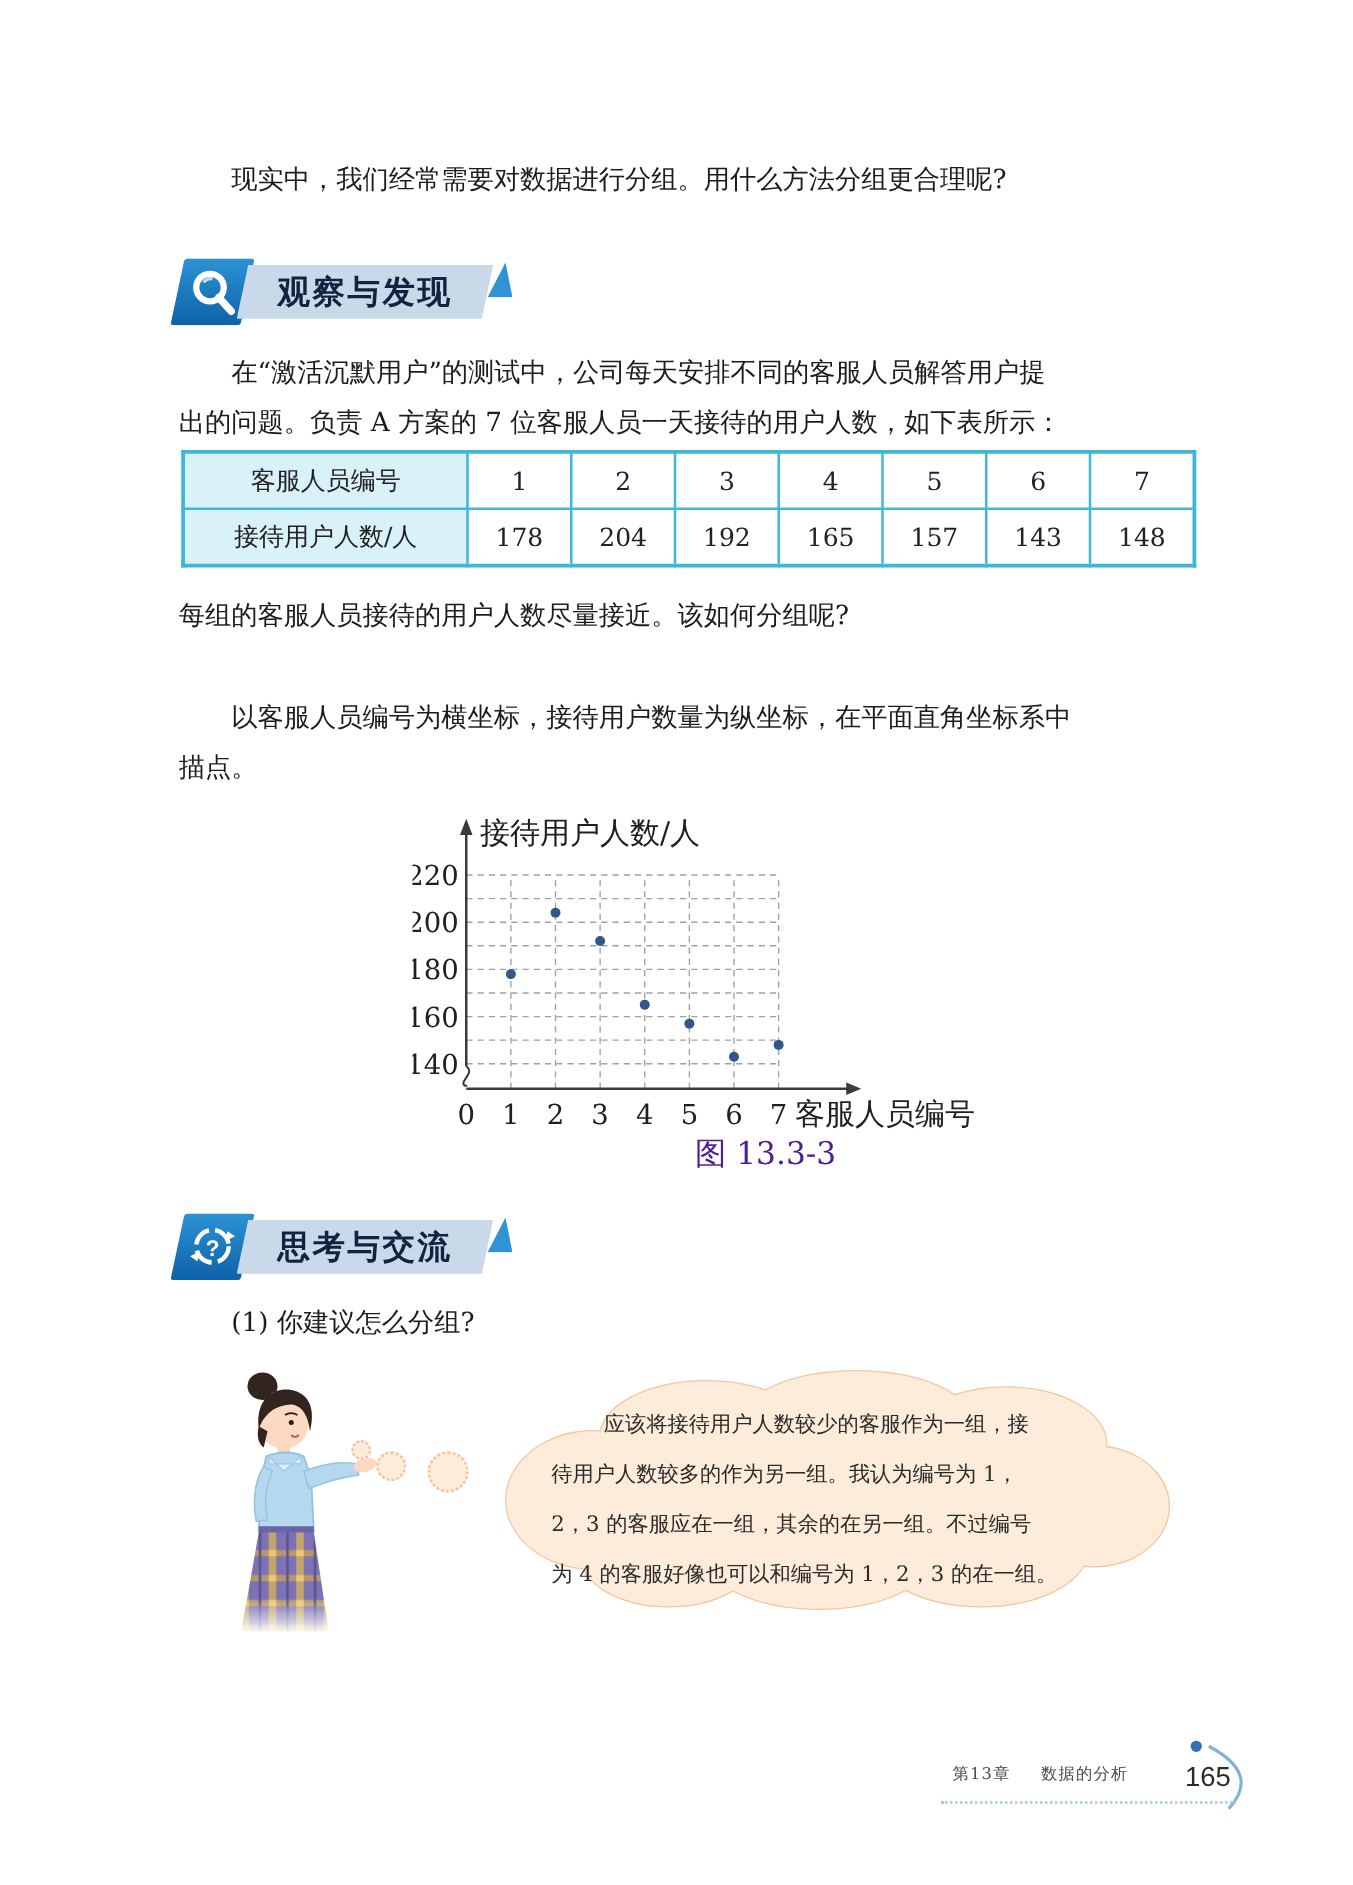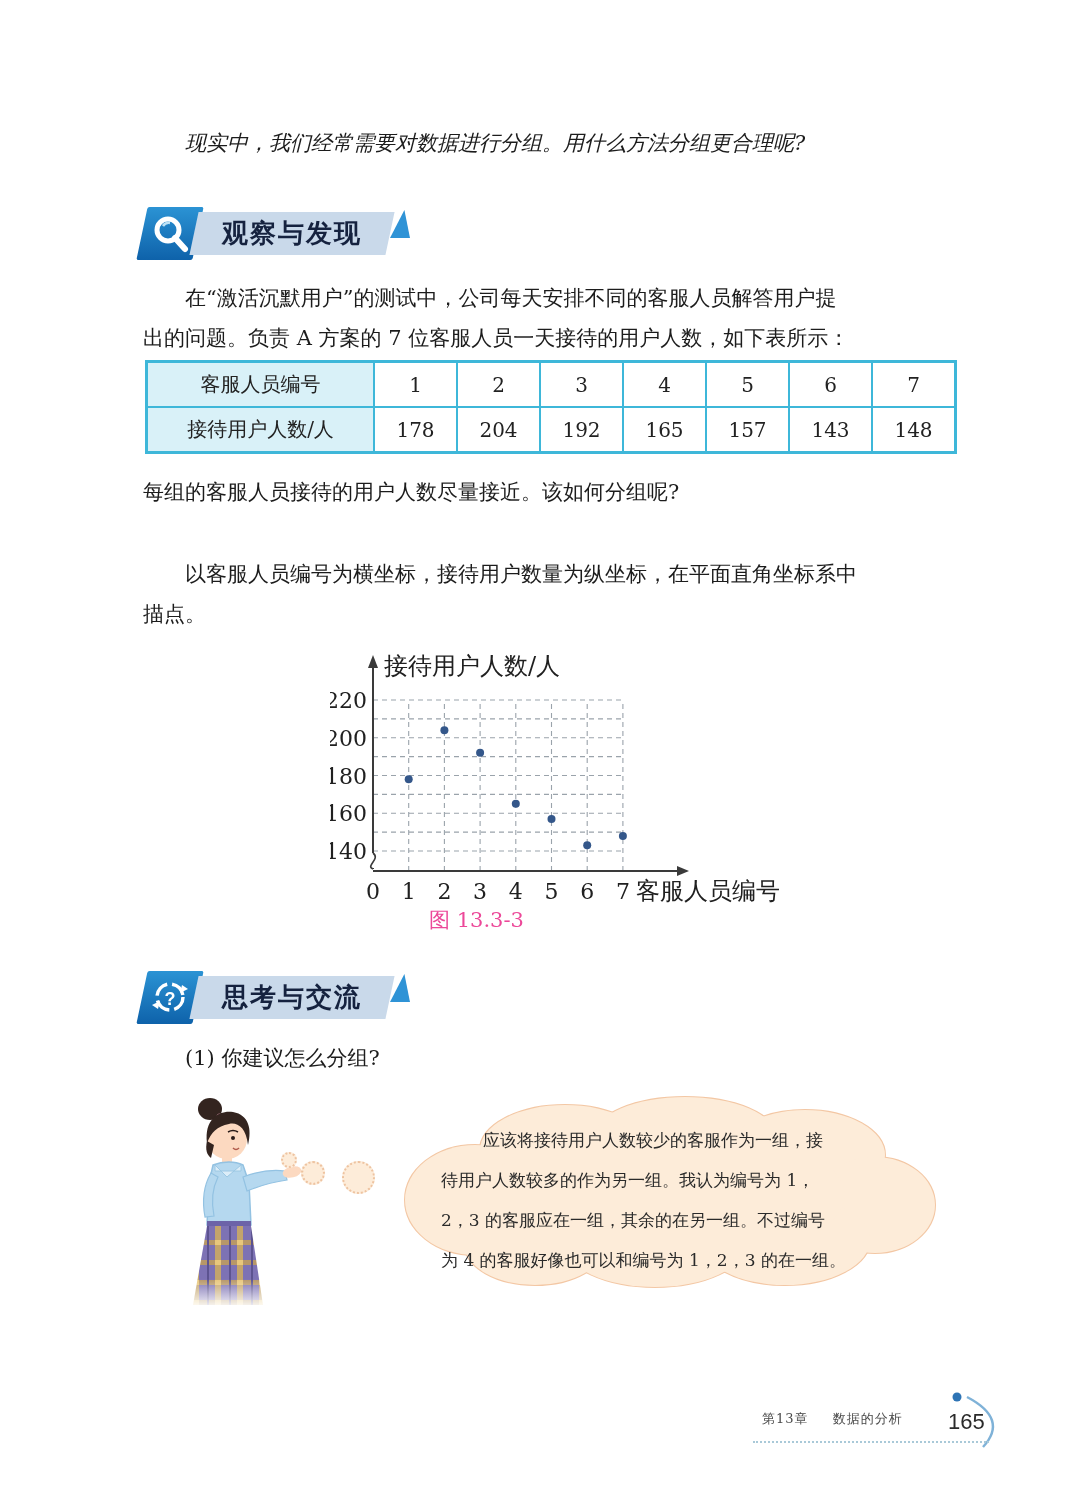"现实中，我们经常需要对数据进行分组。用什么方法分组更合理呢?" div.abs { font-style: italic -> none }
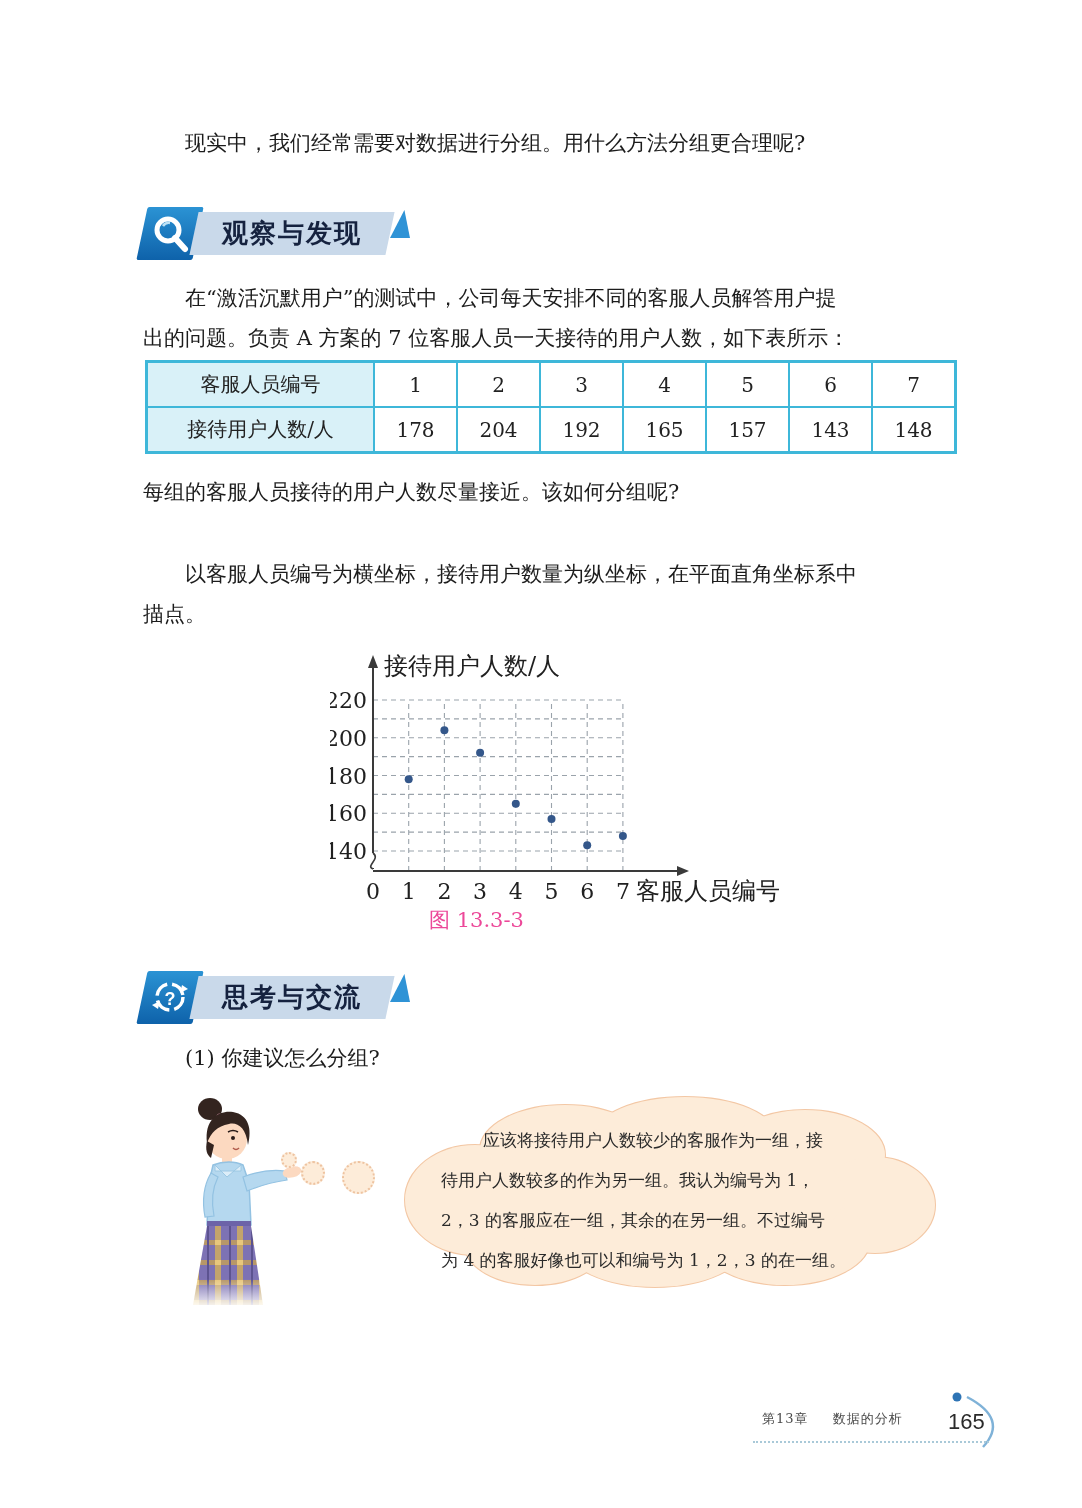"图 13.3-3" .caption { color: #ec4899 -> #4c1d95; font-size: 21px -> 25px; text-align: left -> right }
